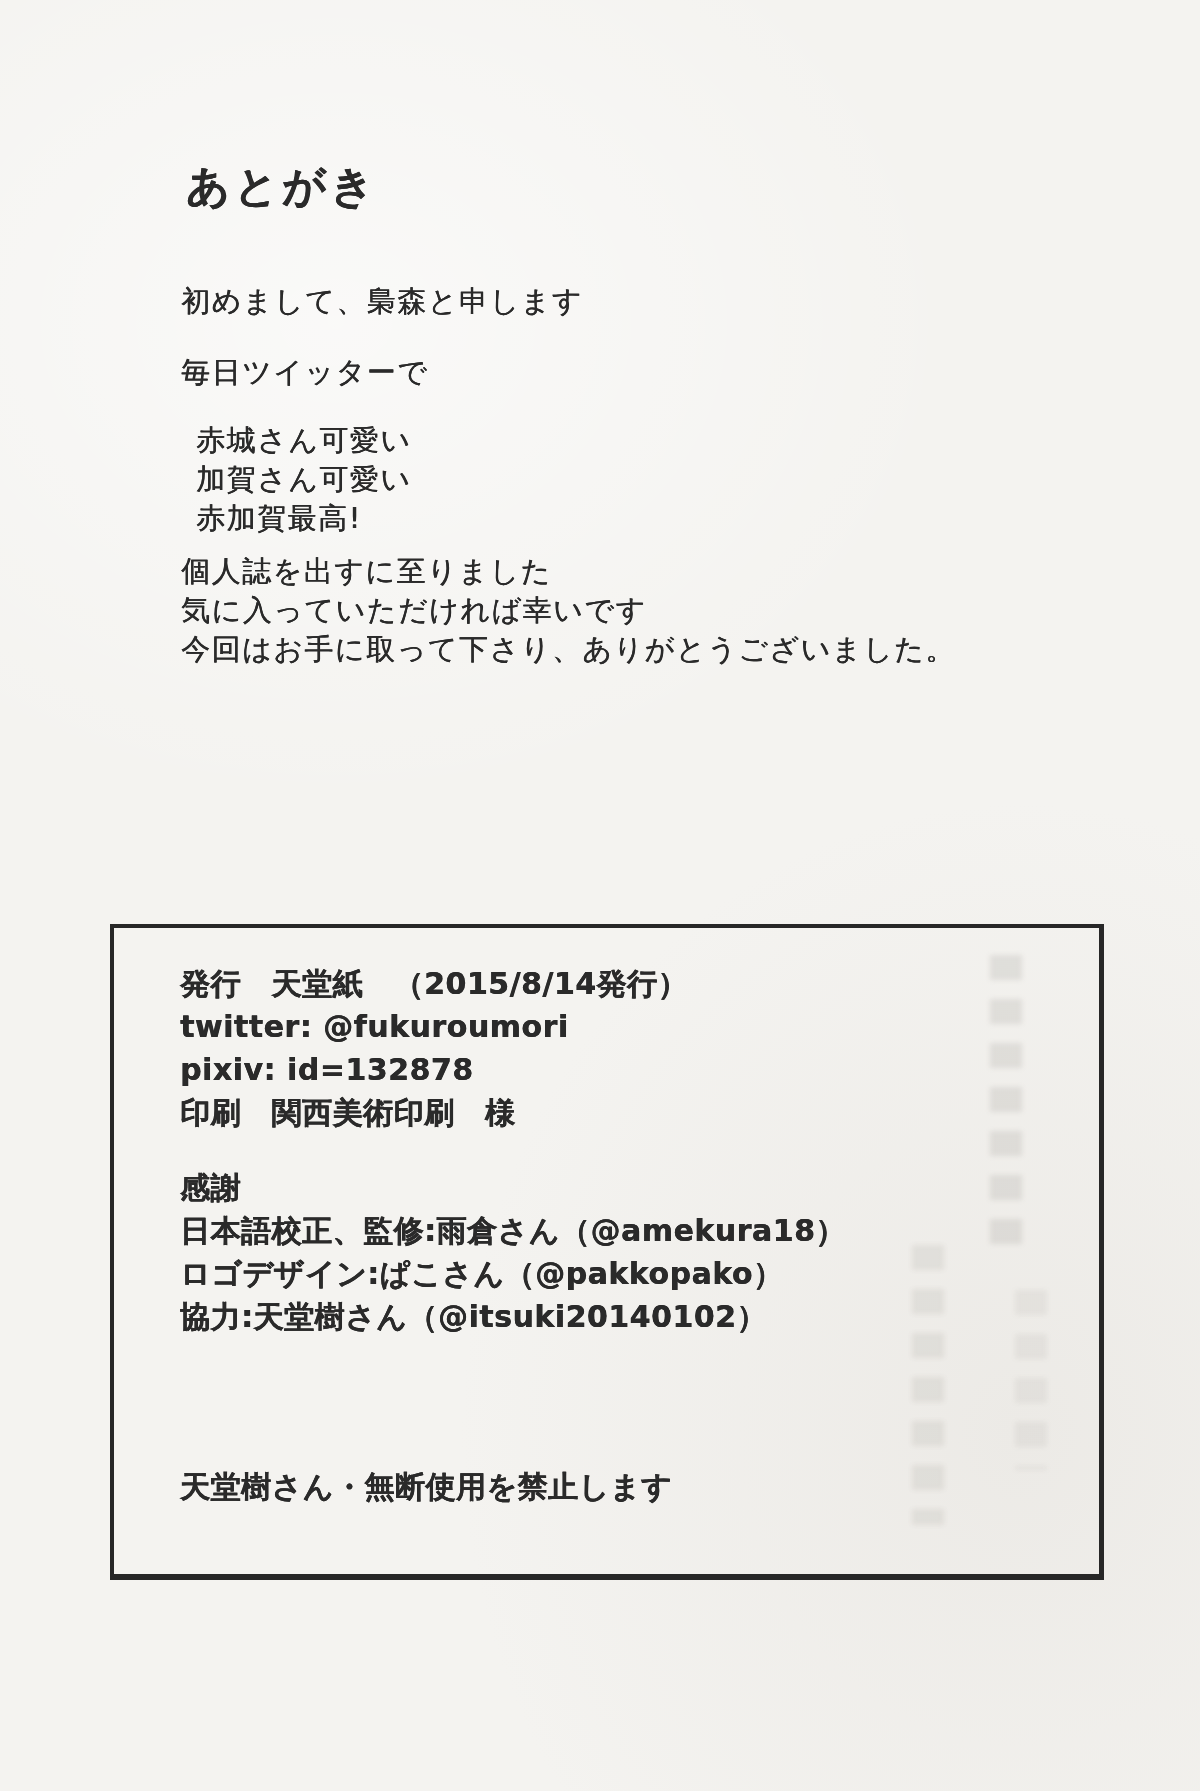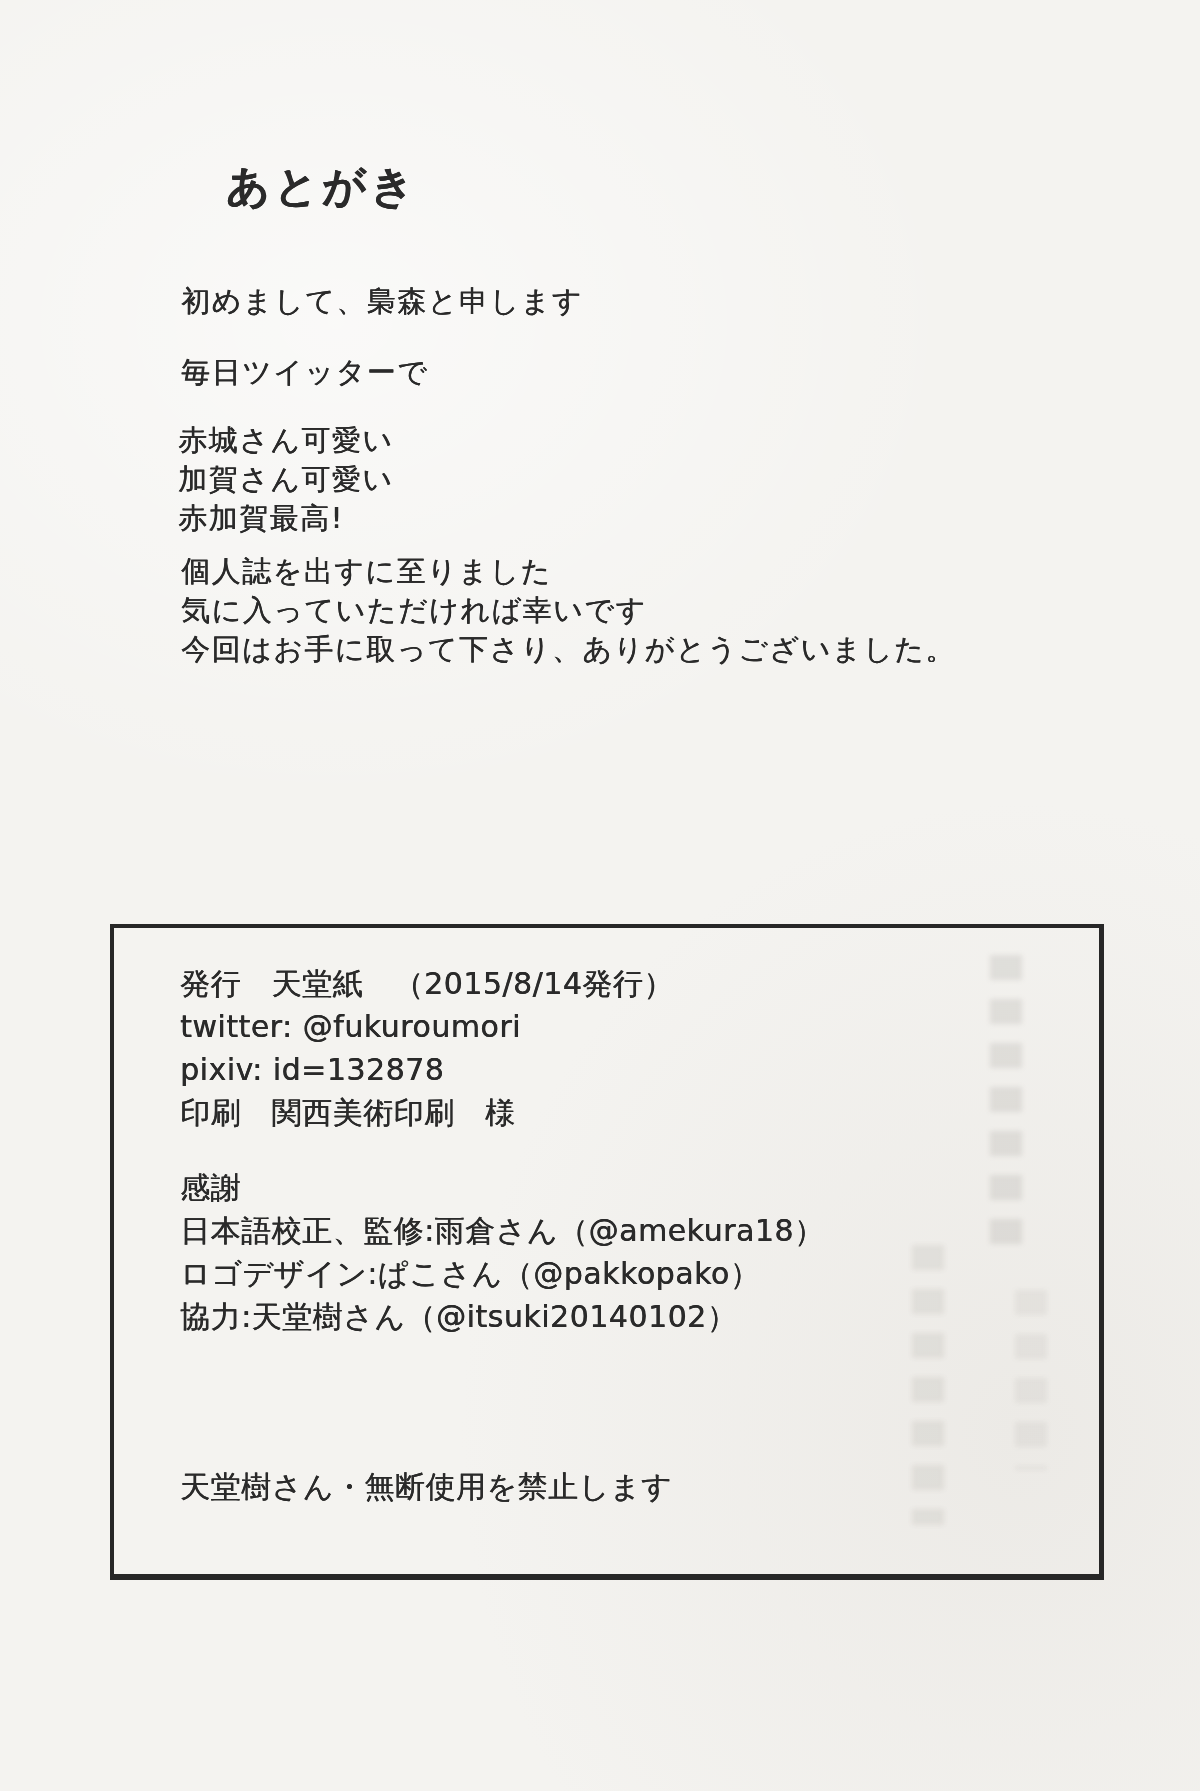"あとがき" .title { margin-left: 40px -> none }
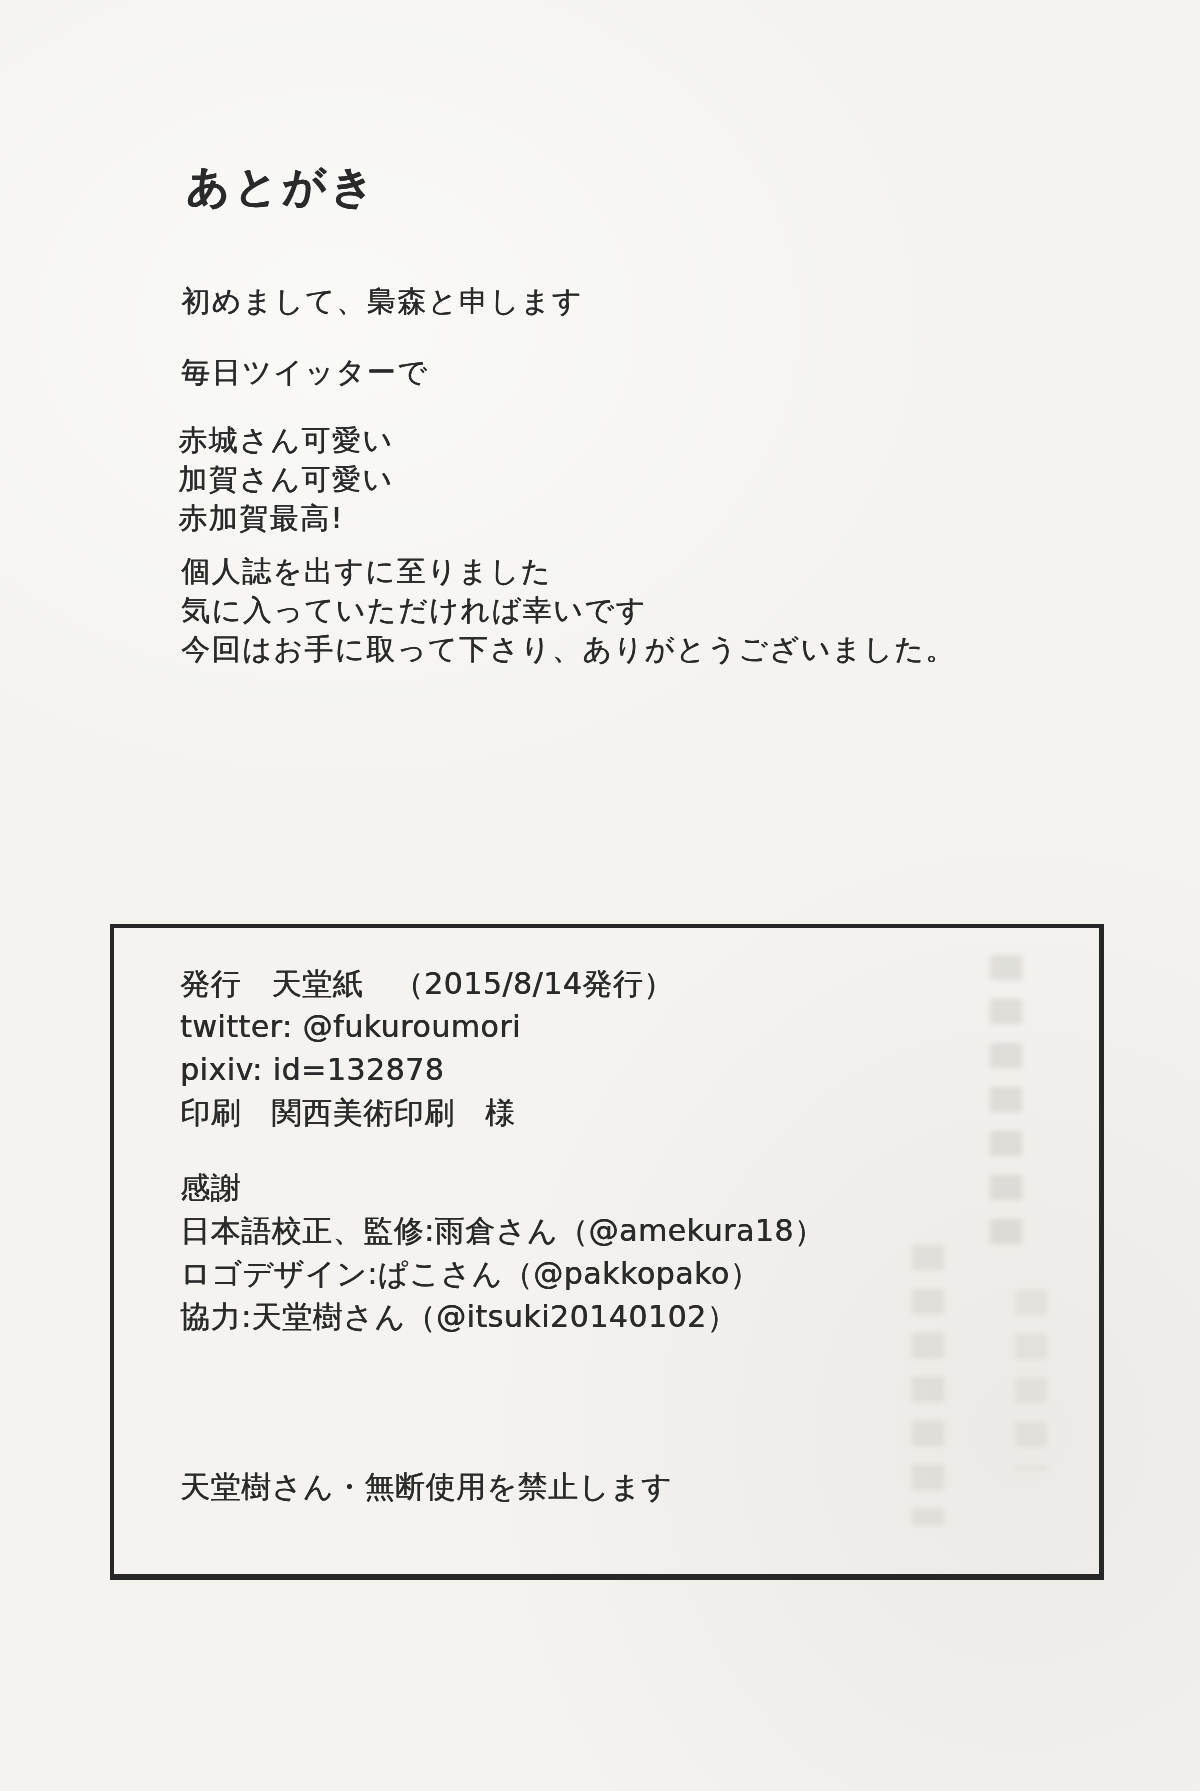"赤城さん可愛い" .p-shout { left: 178px -> 196px }
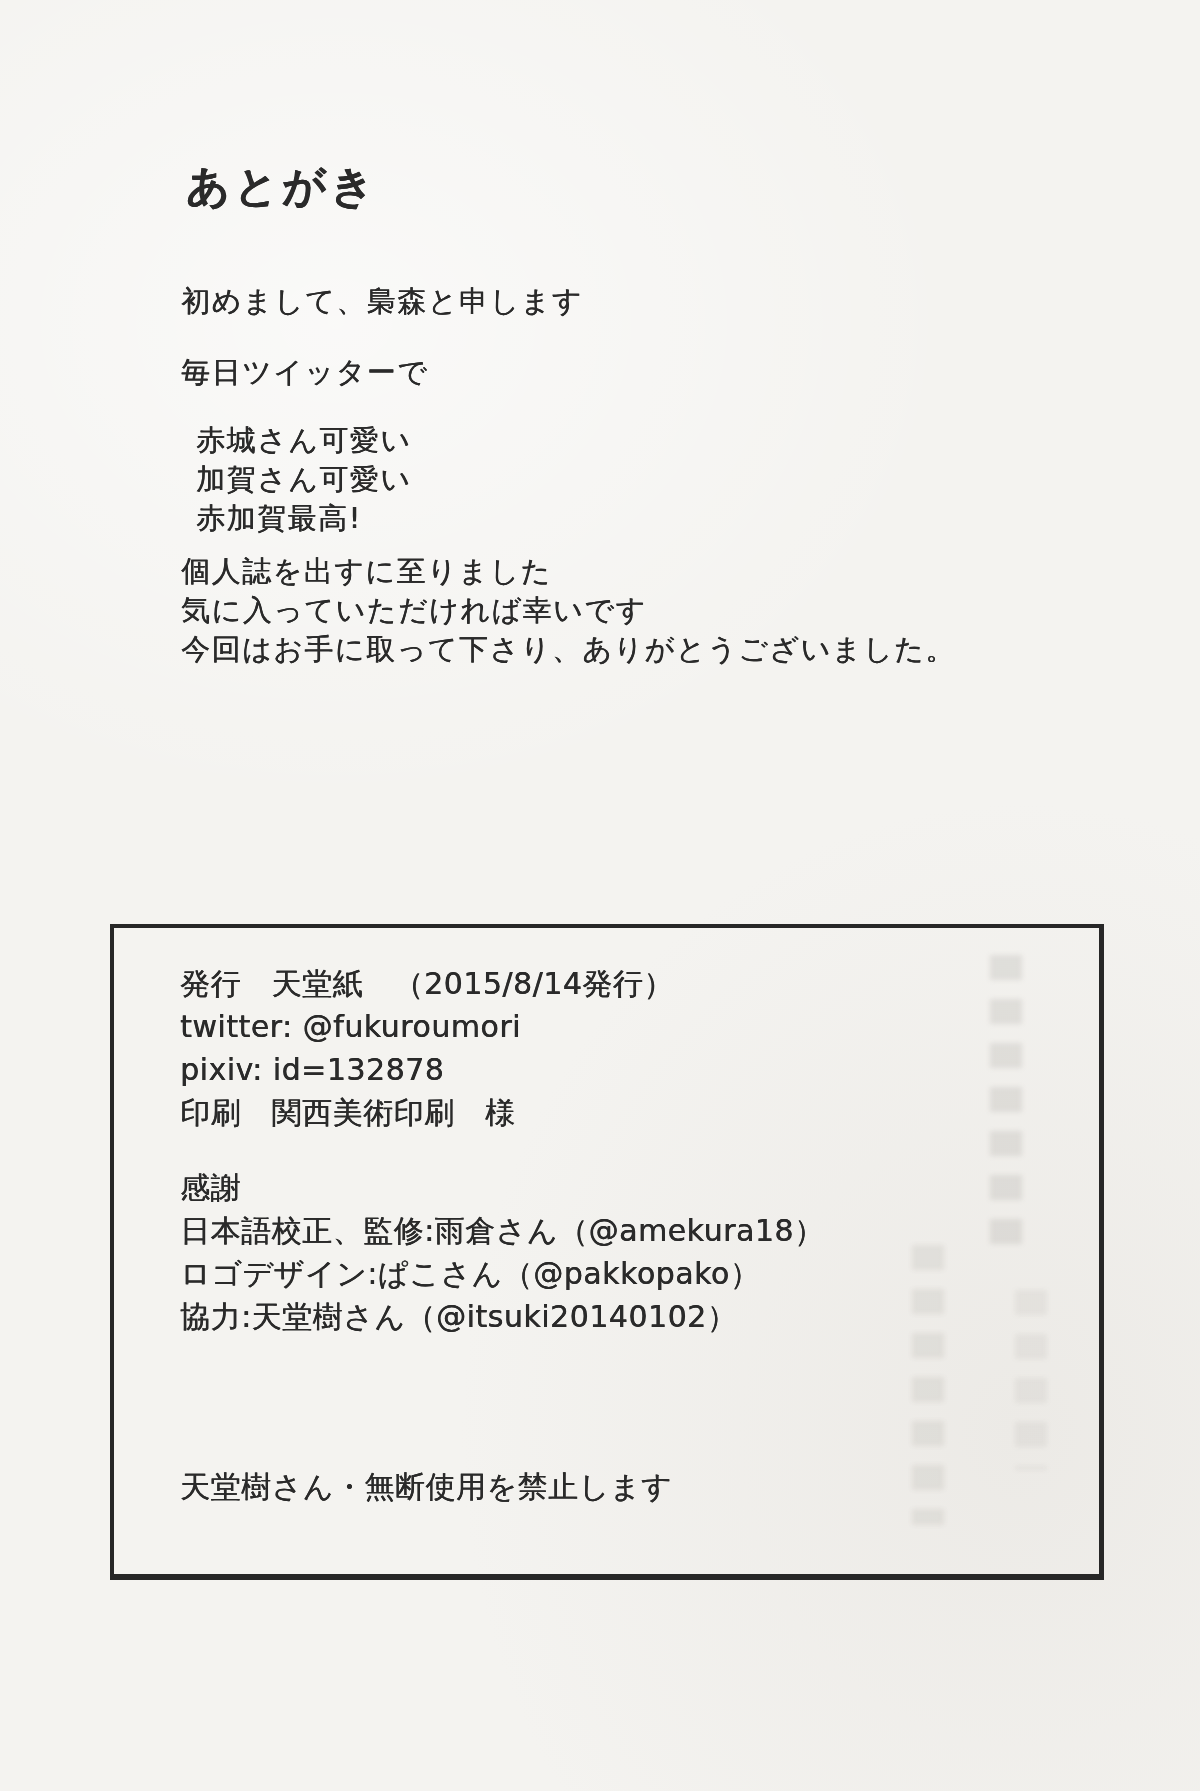"発行 天堂紙 （2015/8/14発行）" .colophon { font-weight: none -> bold }
